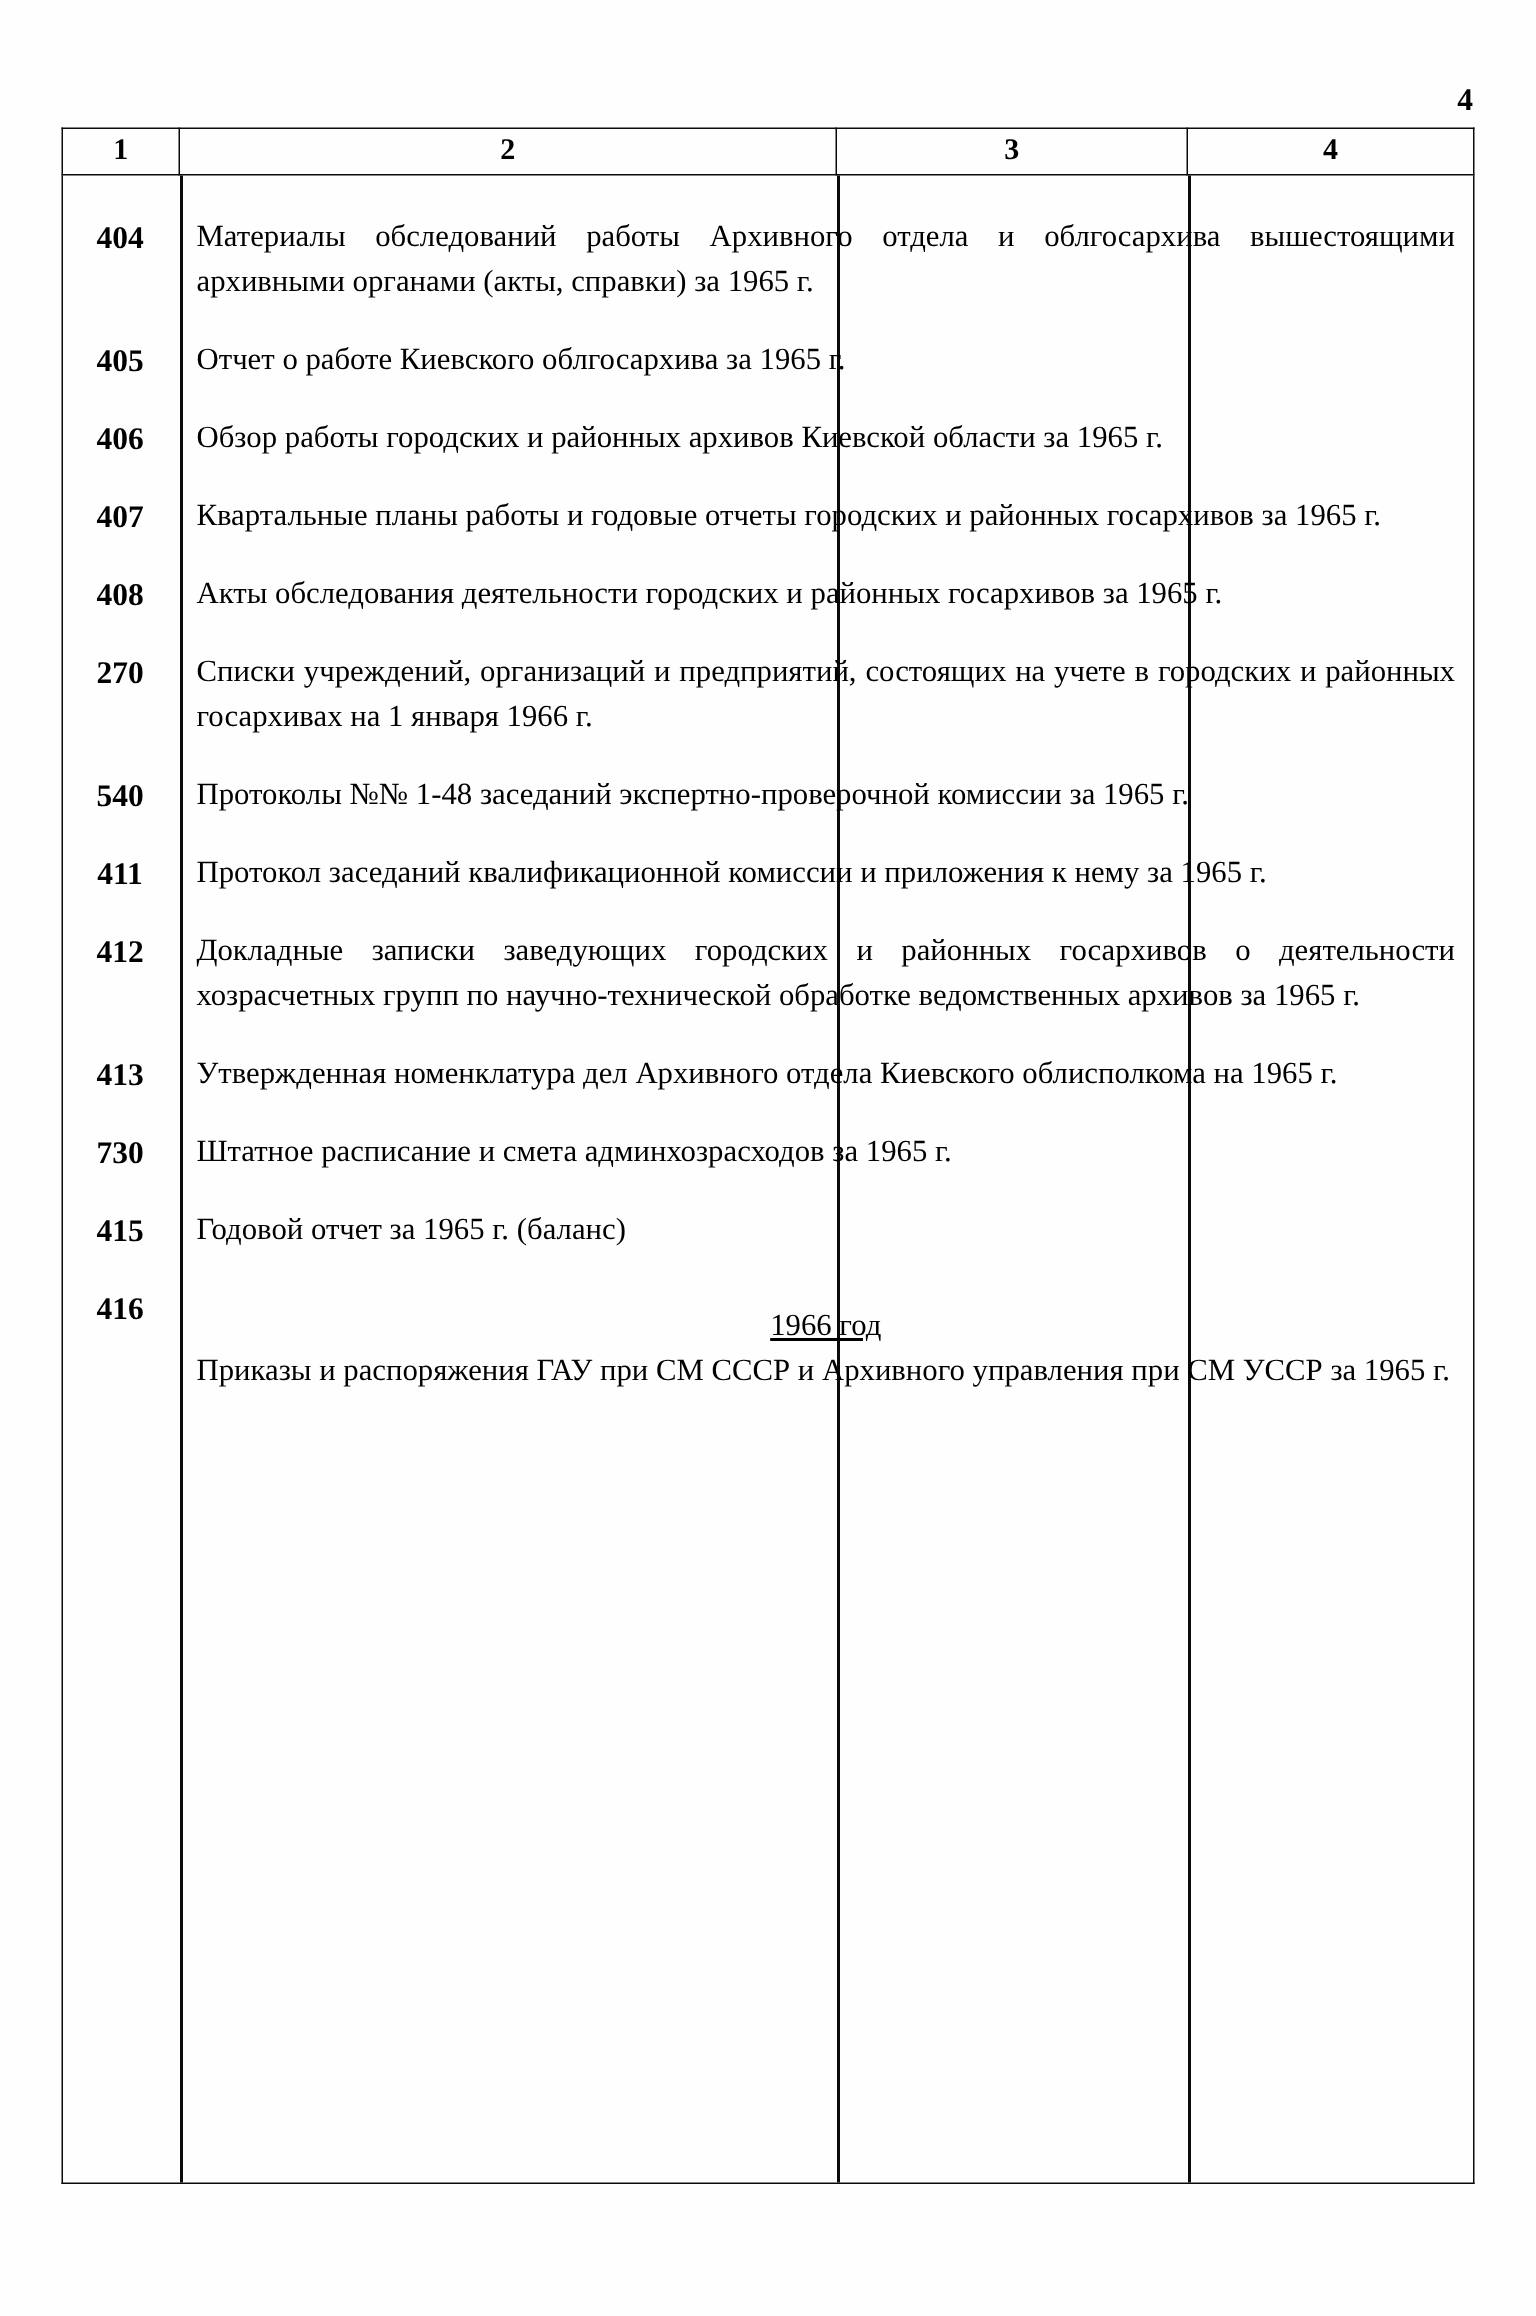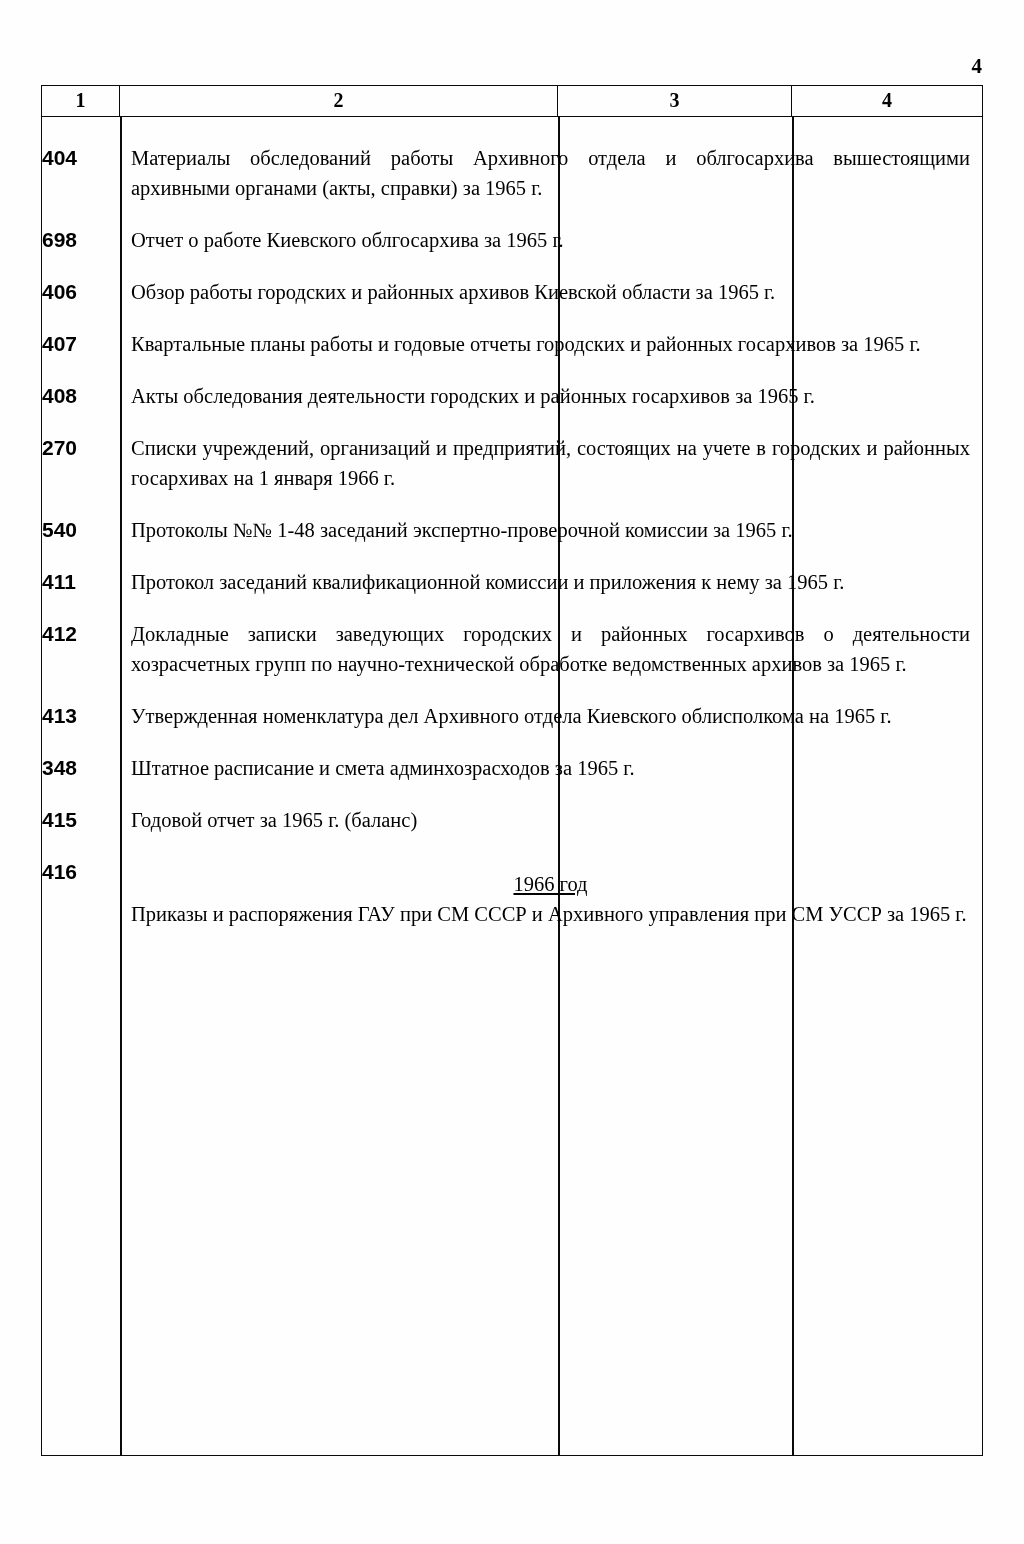"404" .entry-num { font-family: Liberation Sans, sans-serif -> Liberation Serif, serif; text-align: left -> center }
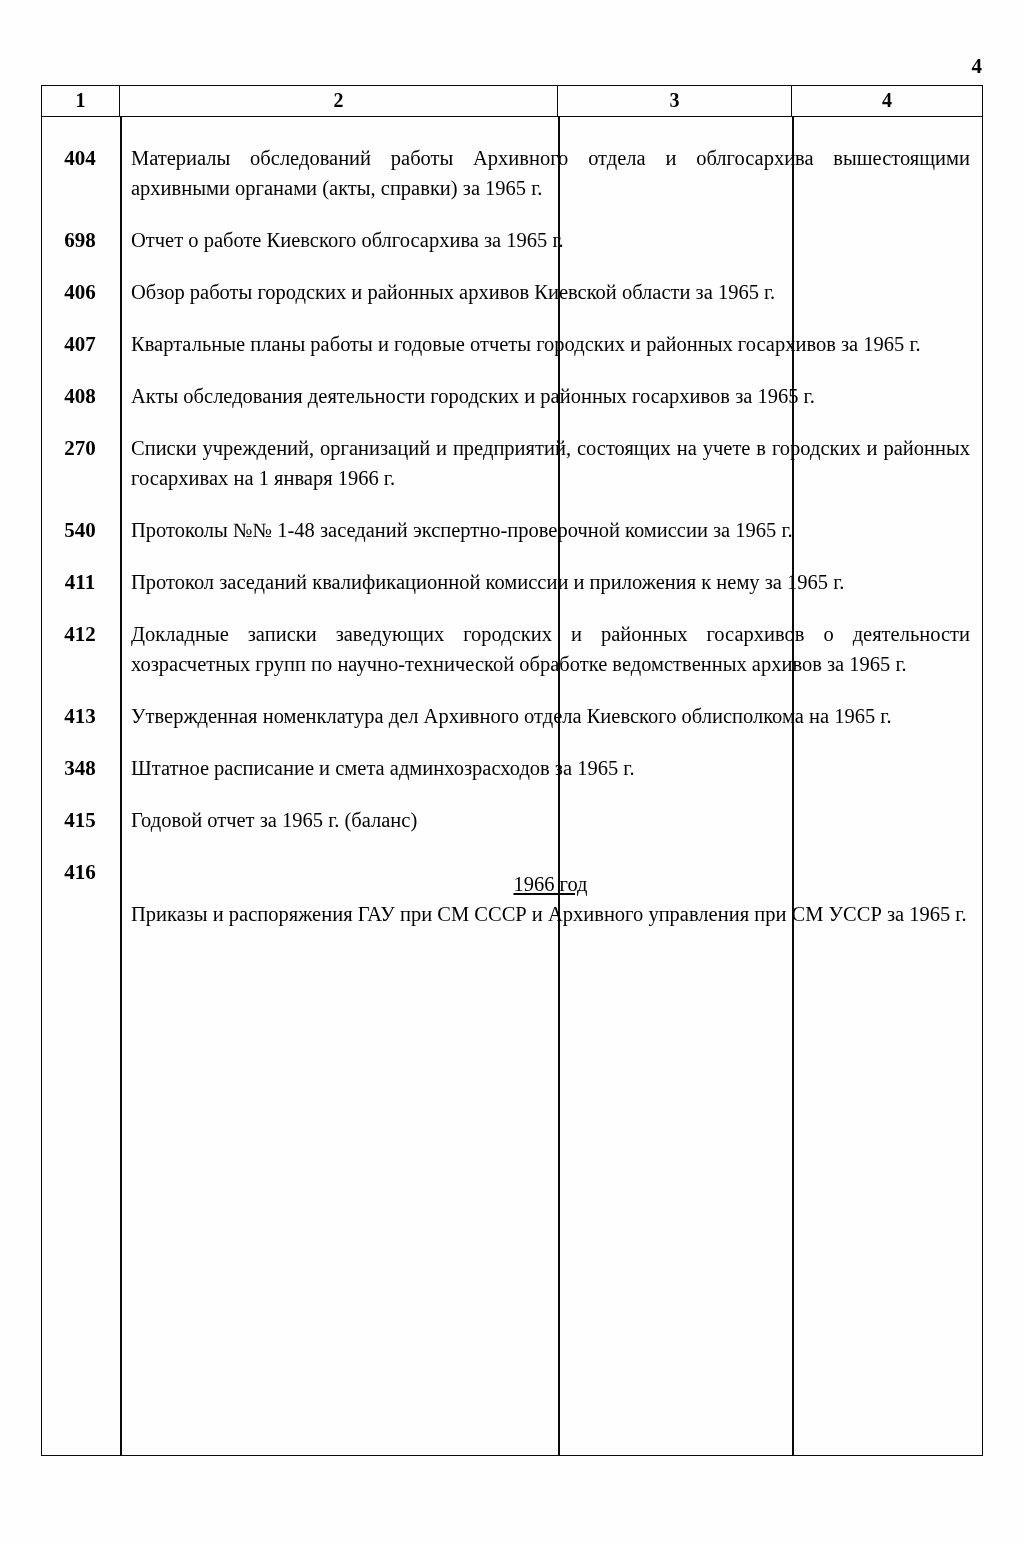"698" div.entry-num { text: 698 -> 405 }
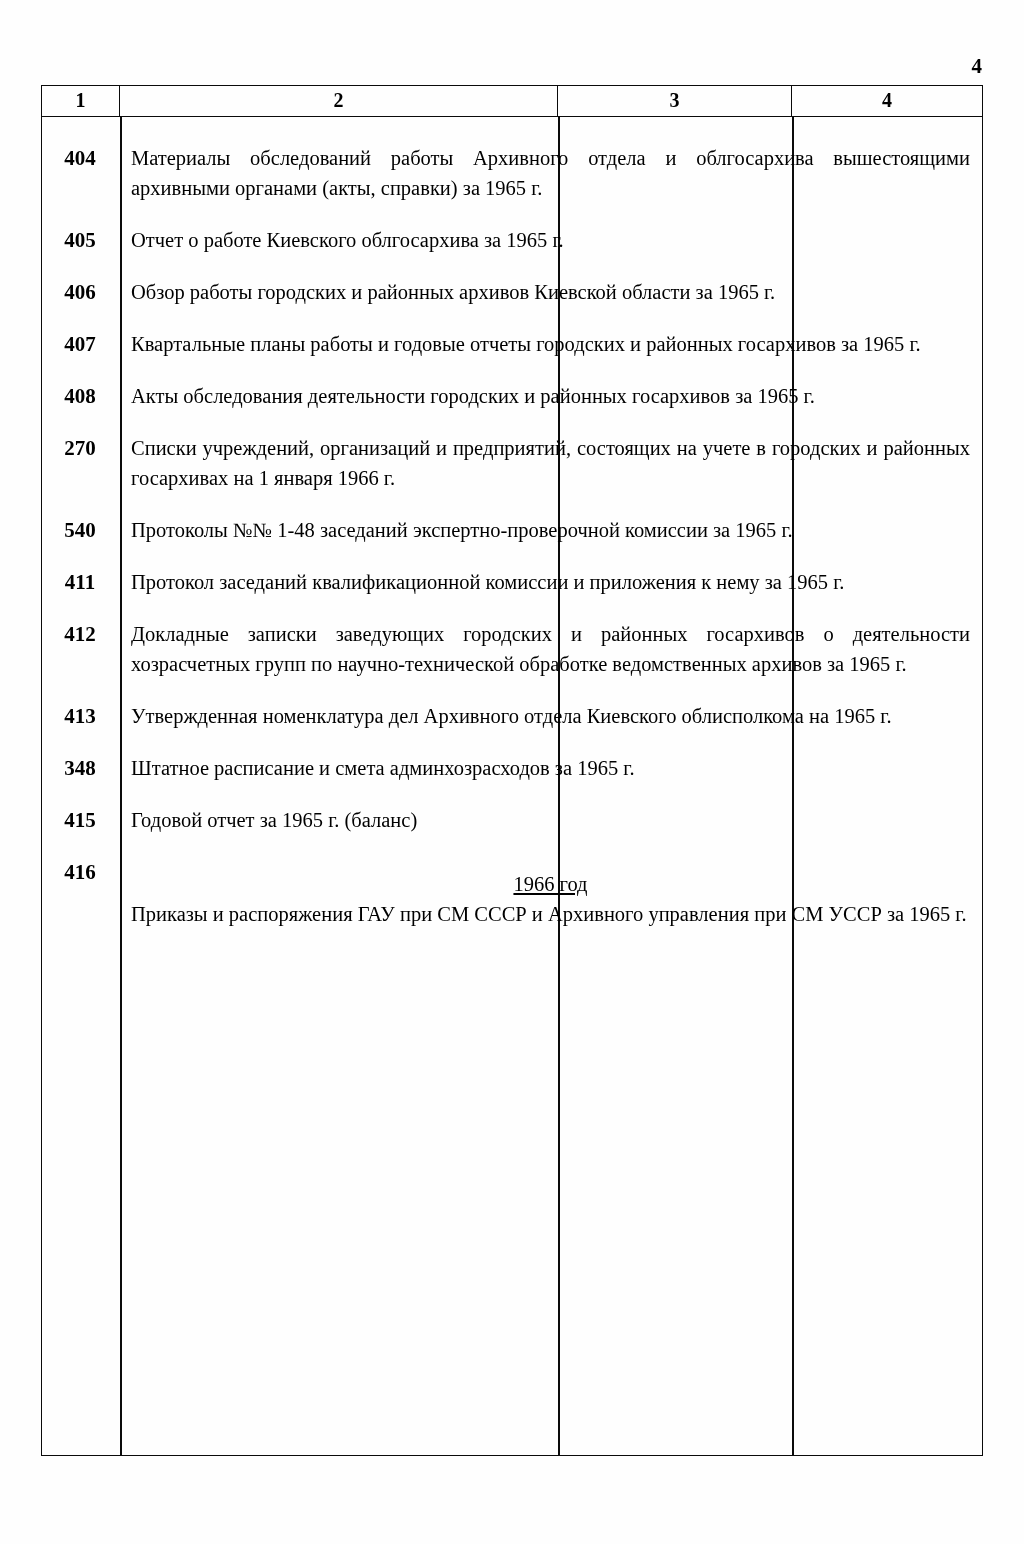"348" div.entry-num { text: 348 -> 730 }
